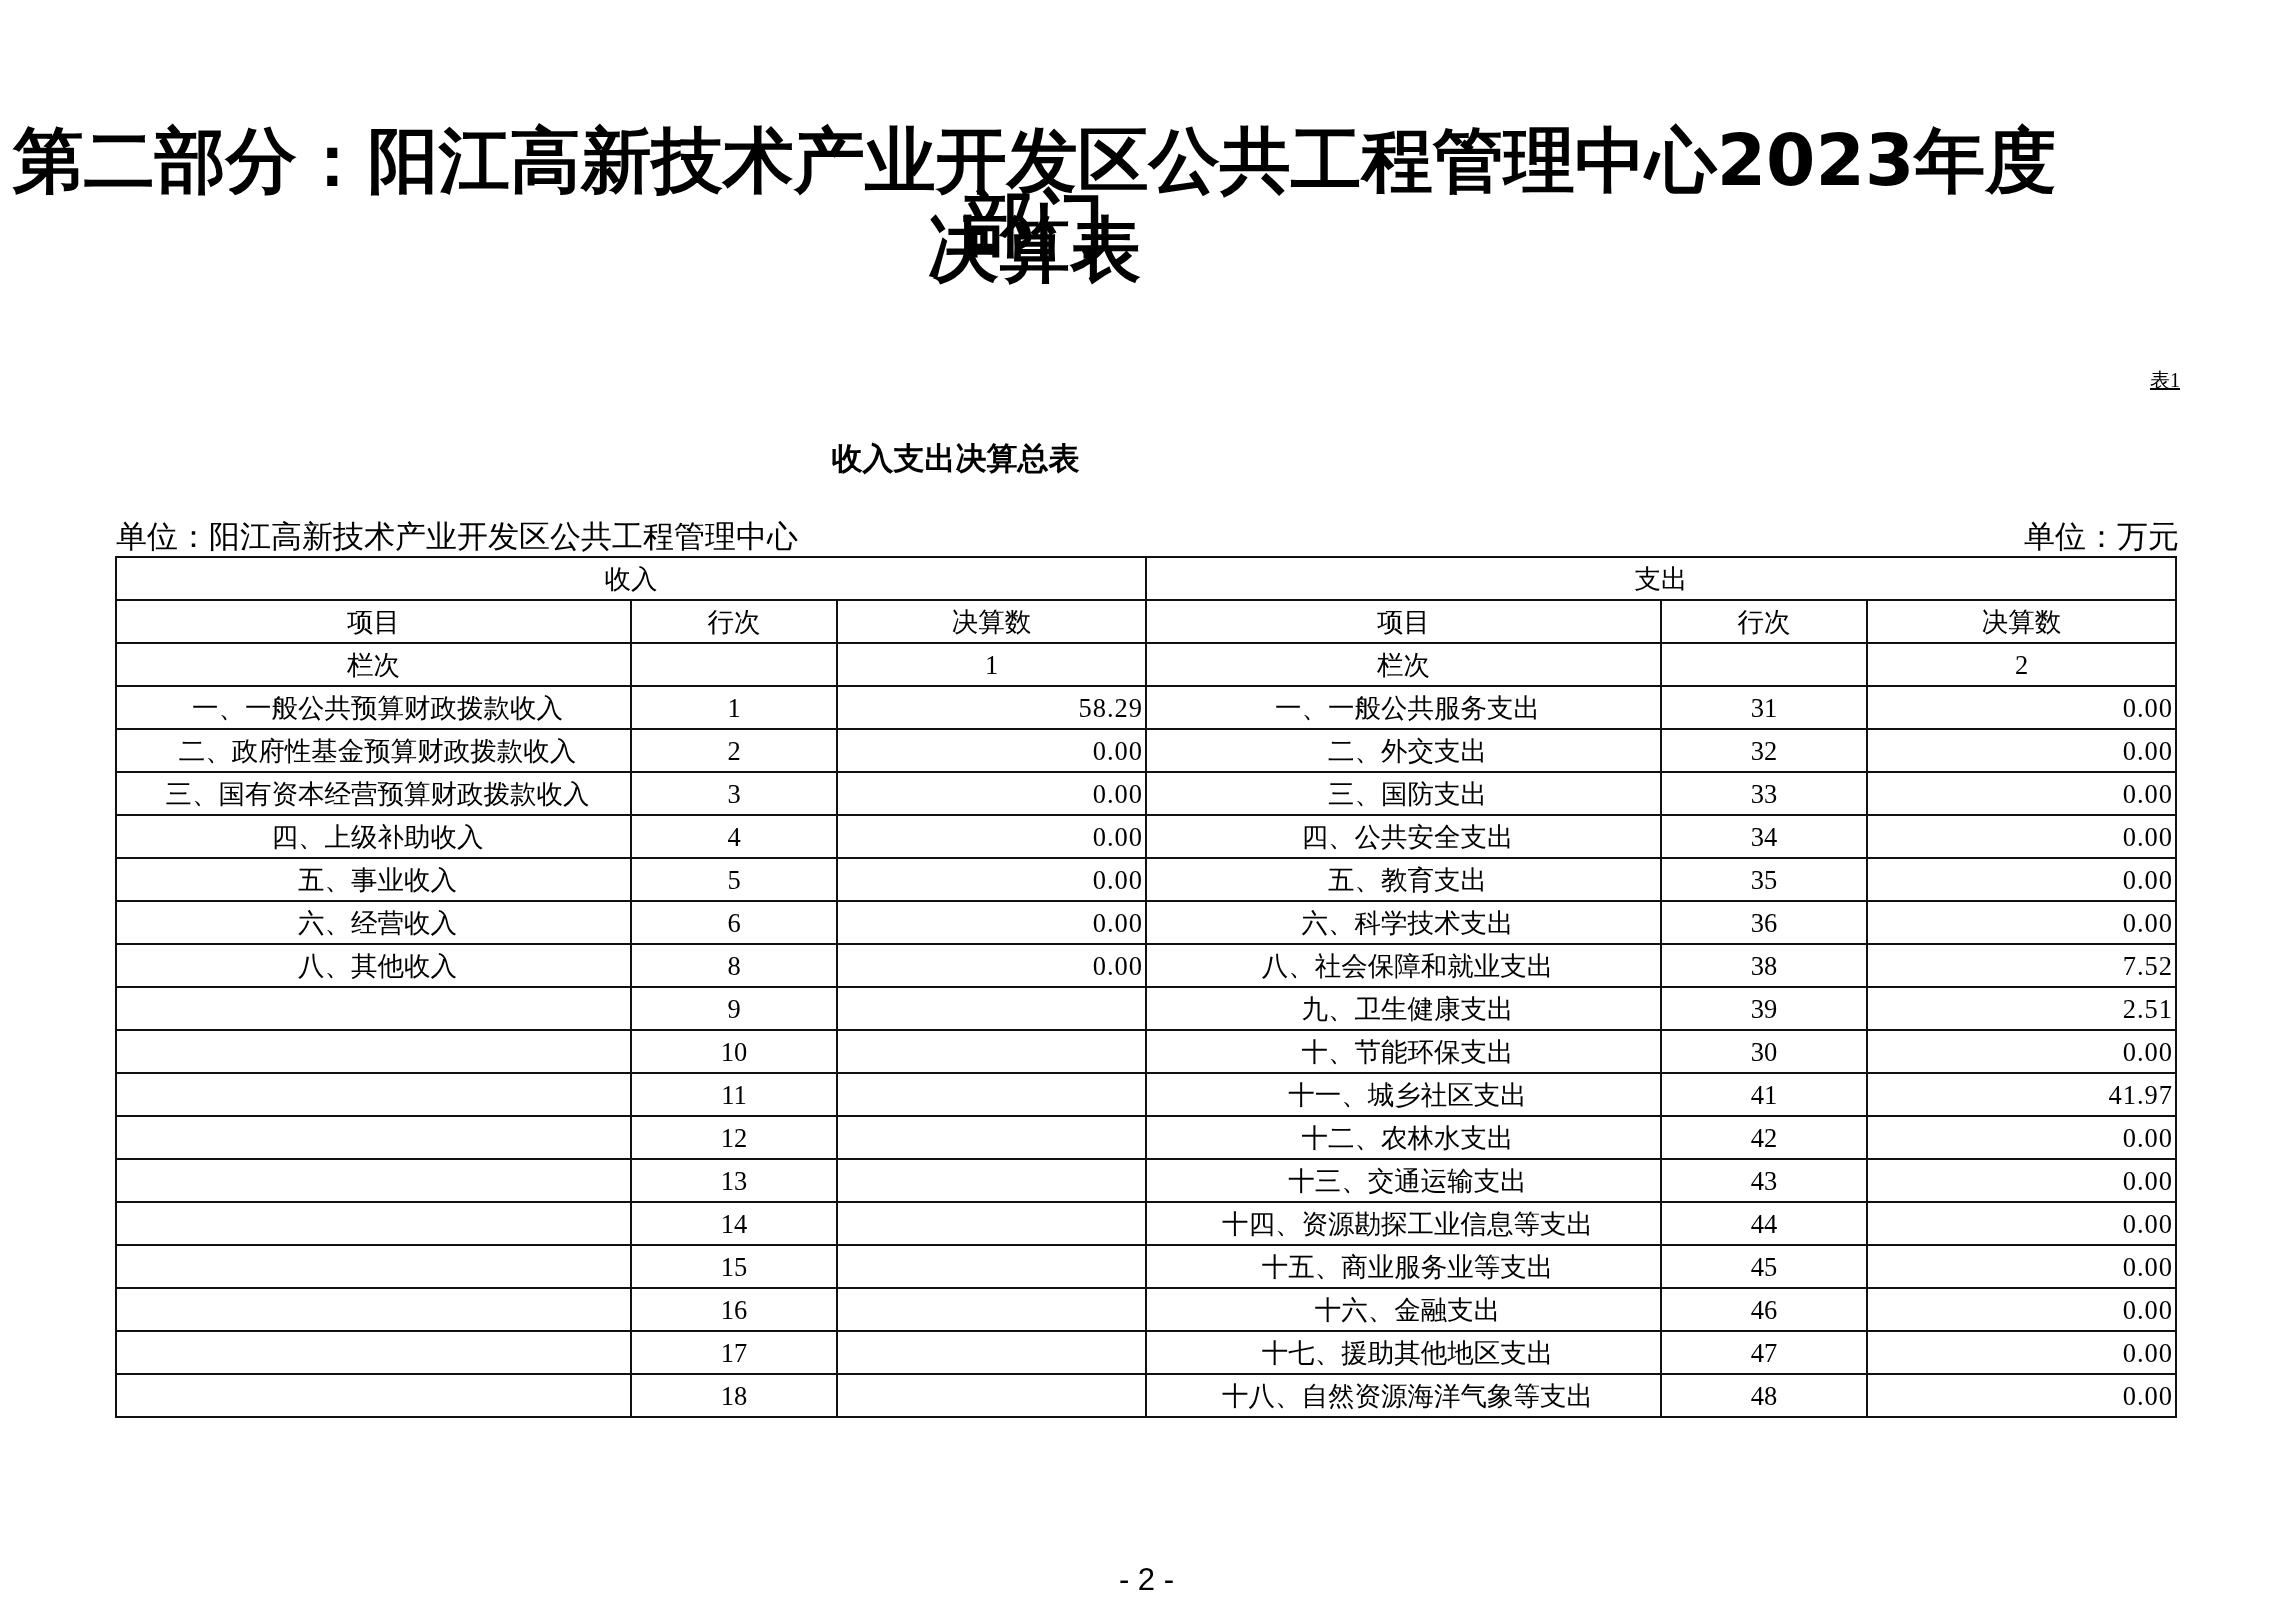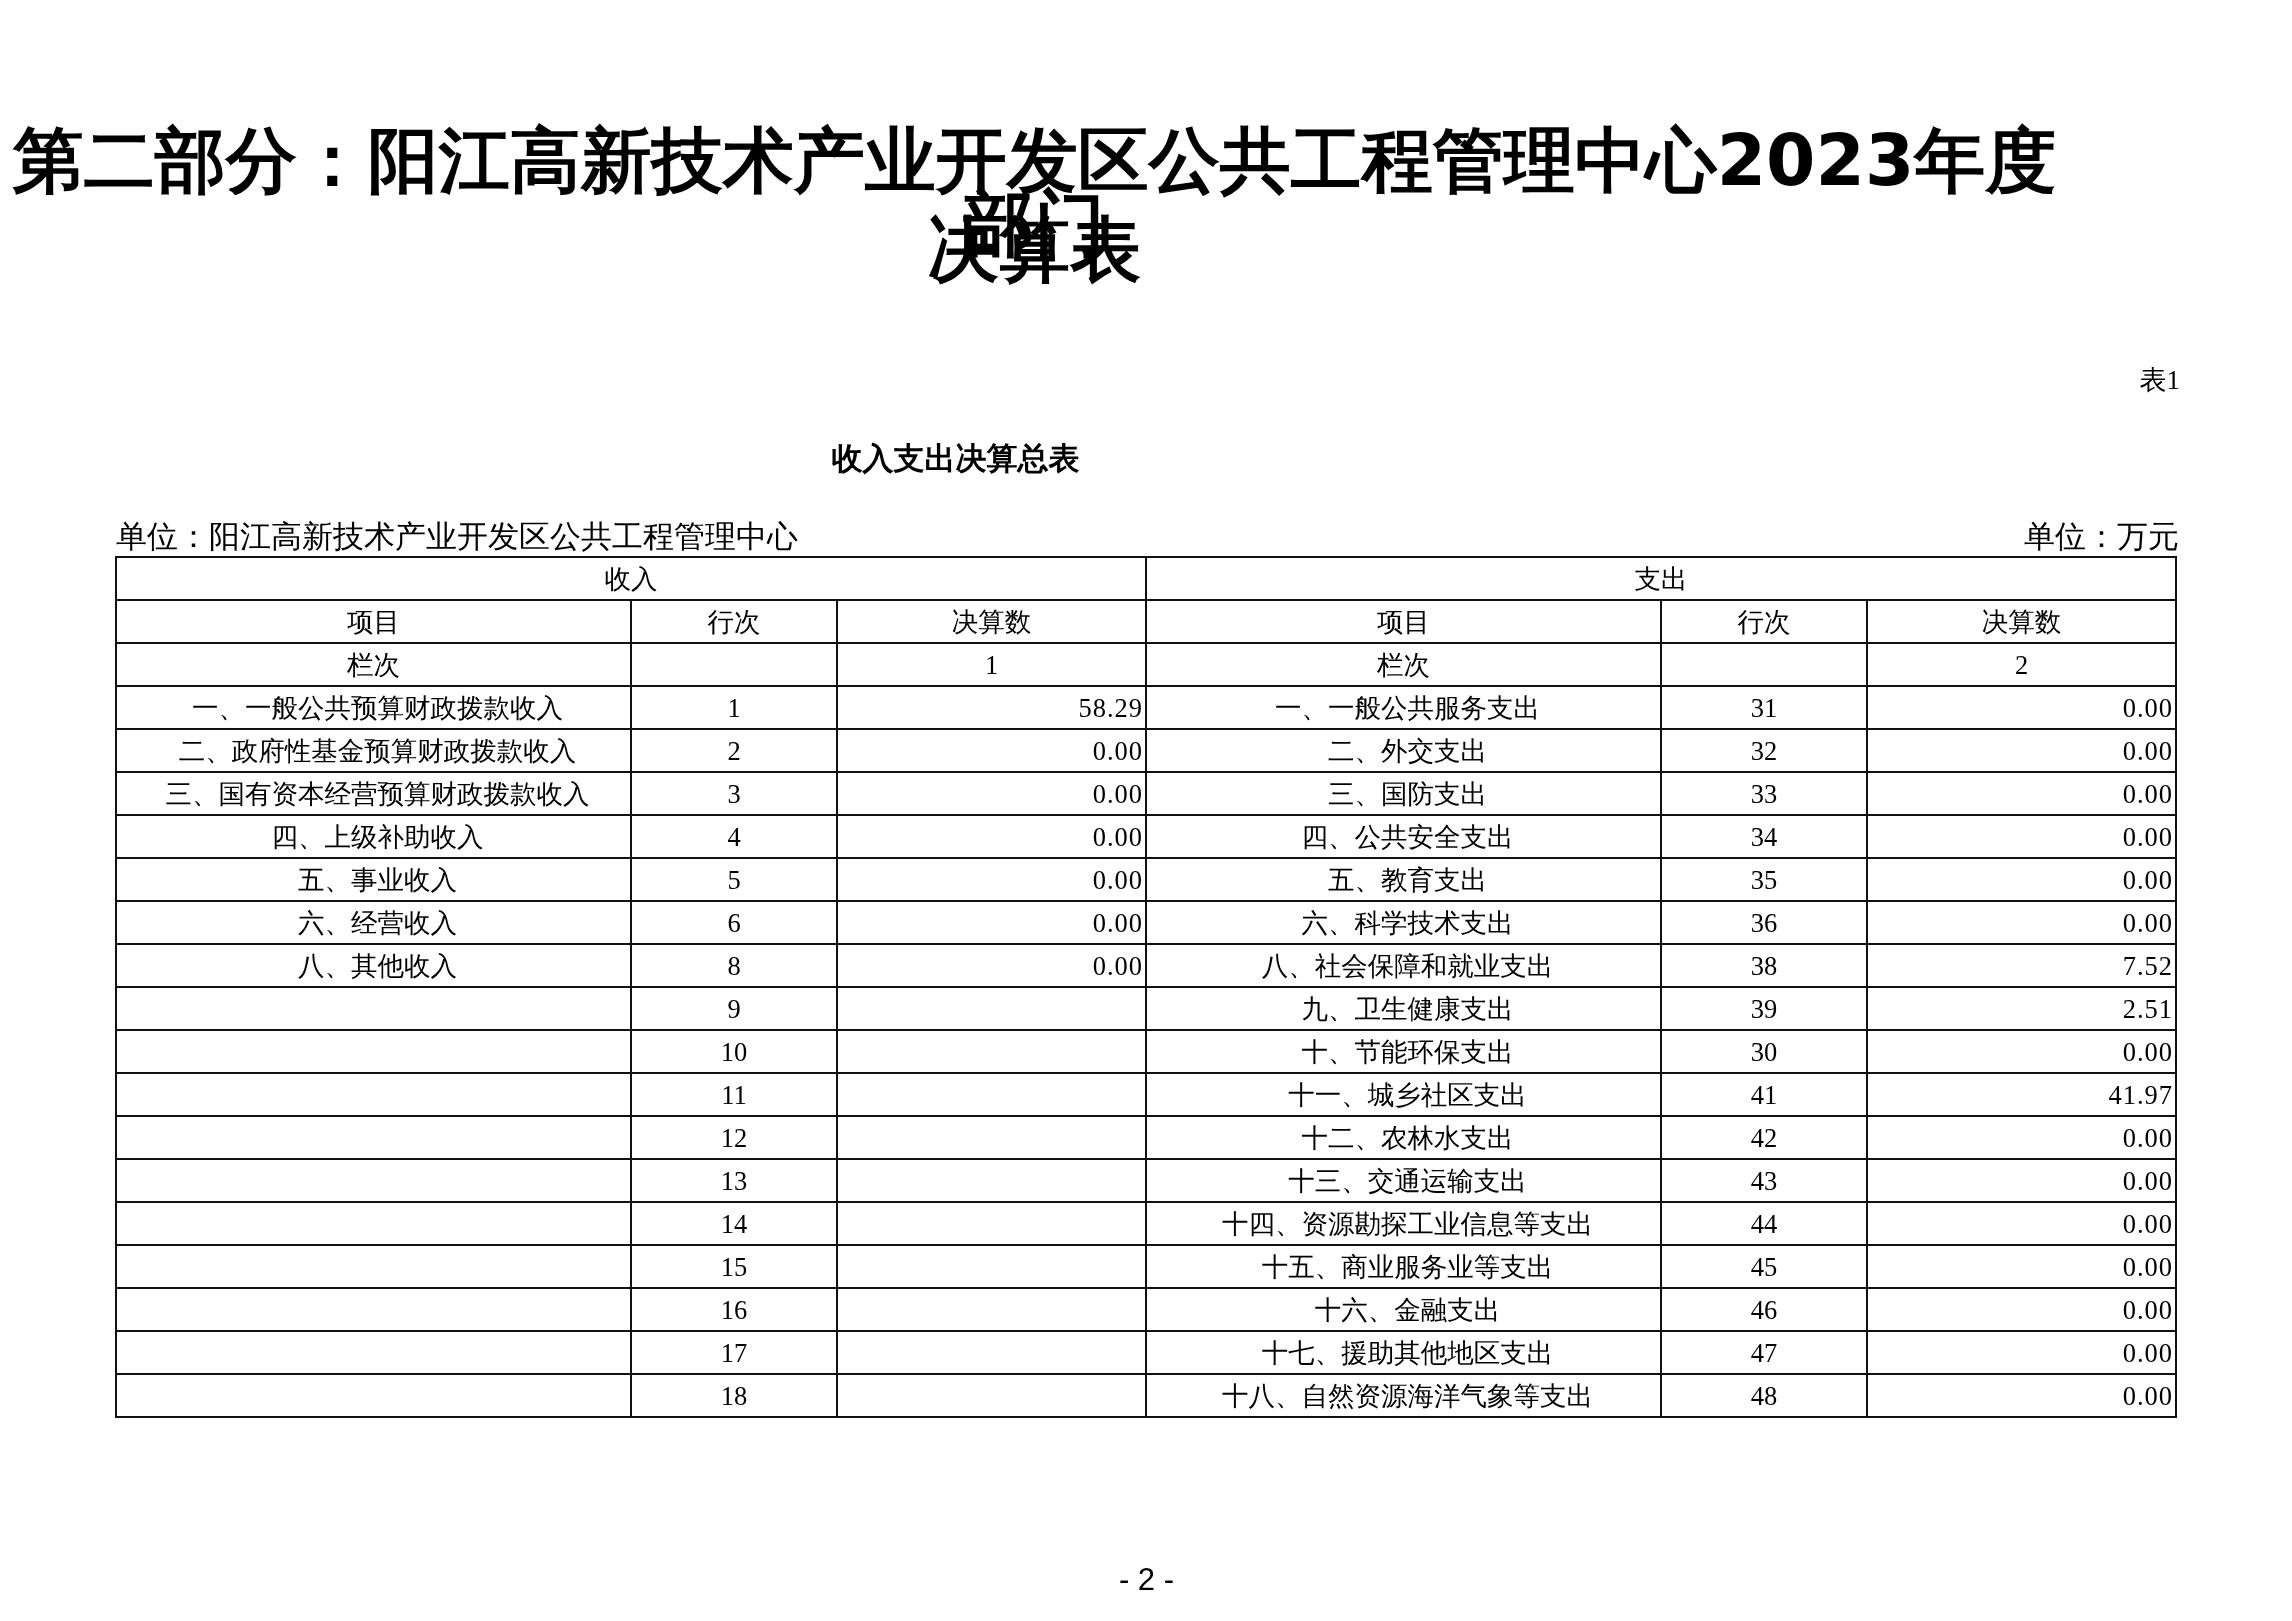"表1" .table-no { font-size: 27px -> 20px; text-decoration: none -> underline }
